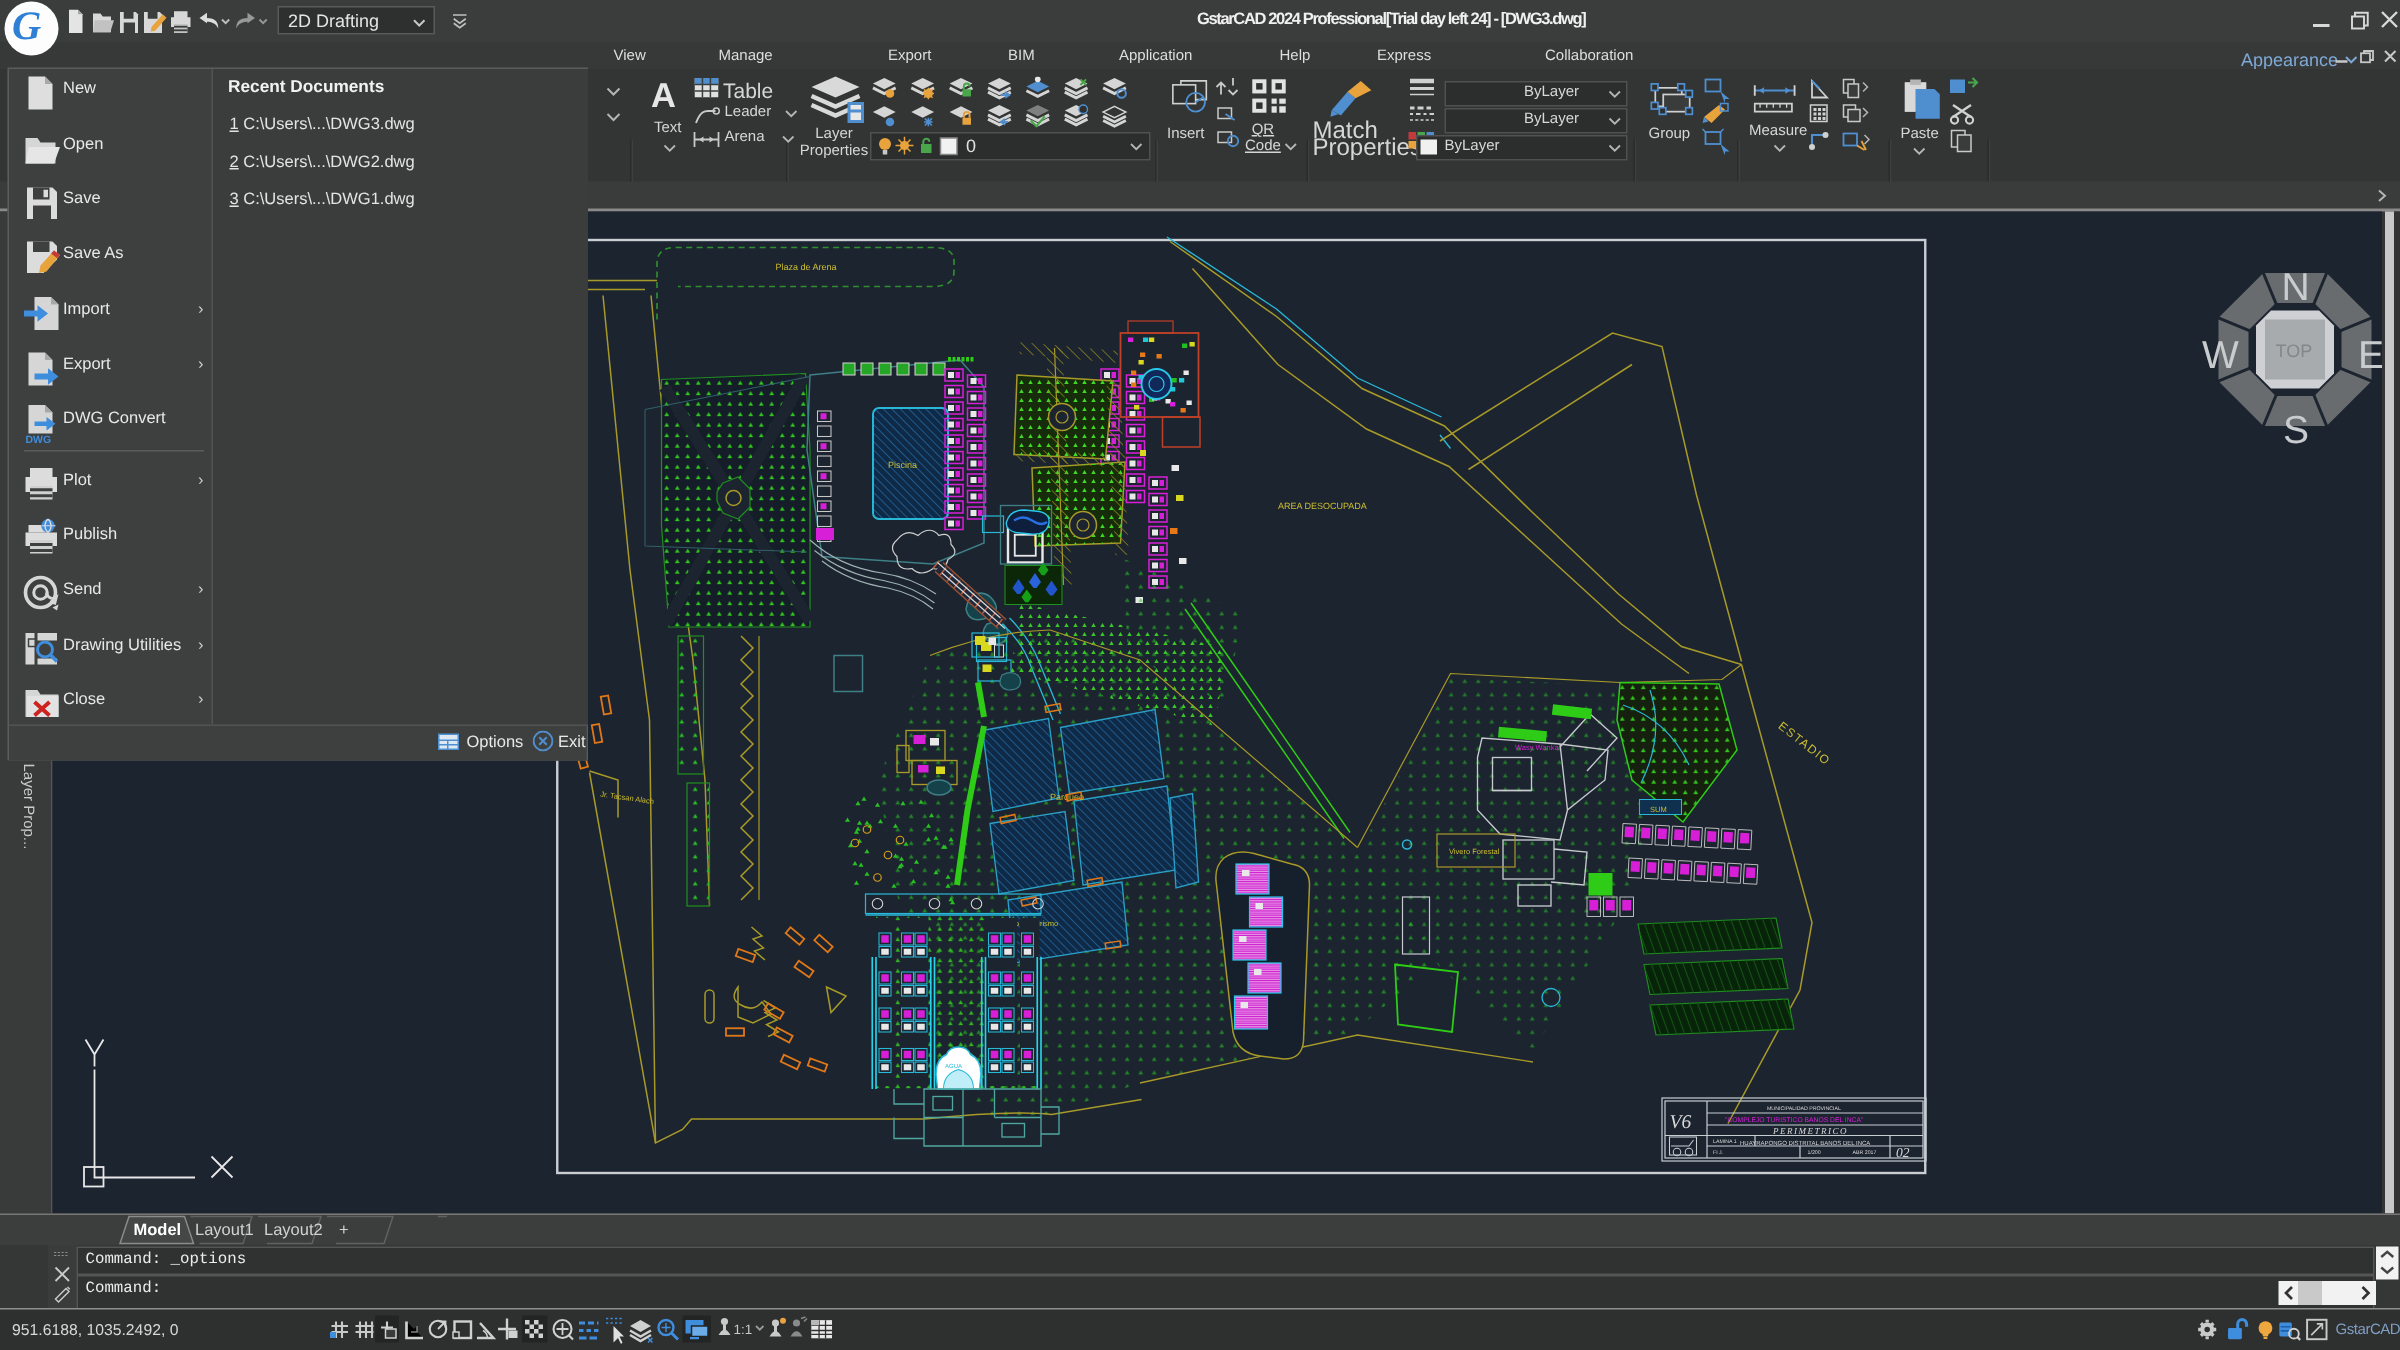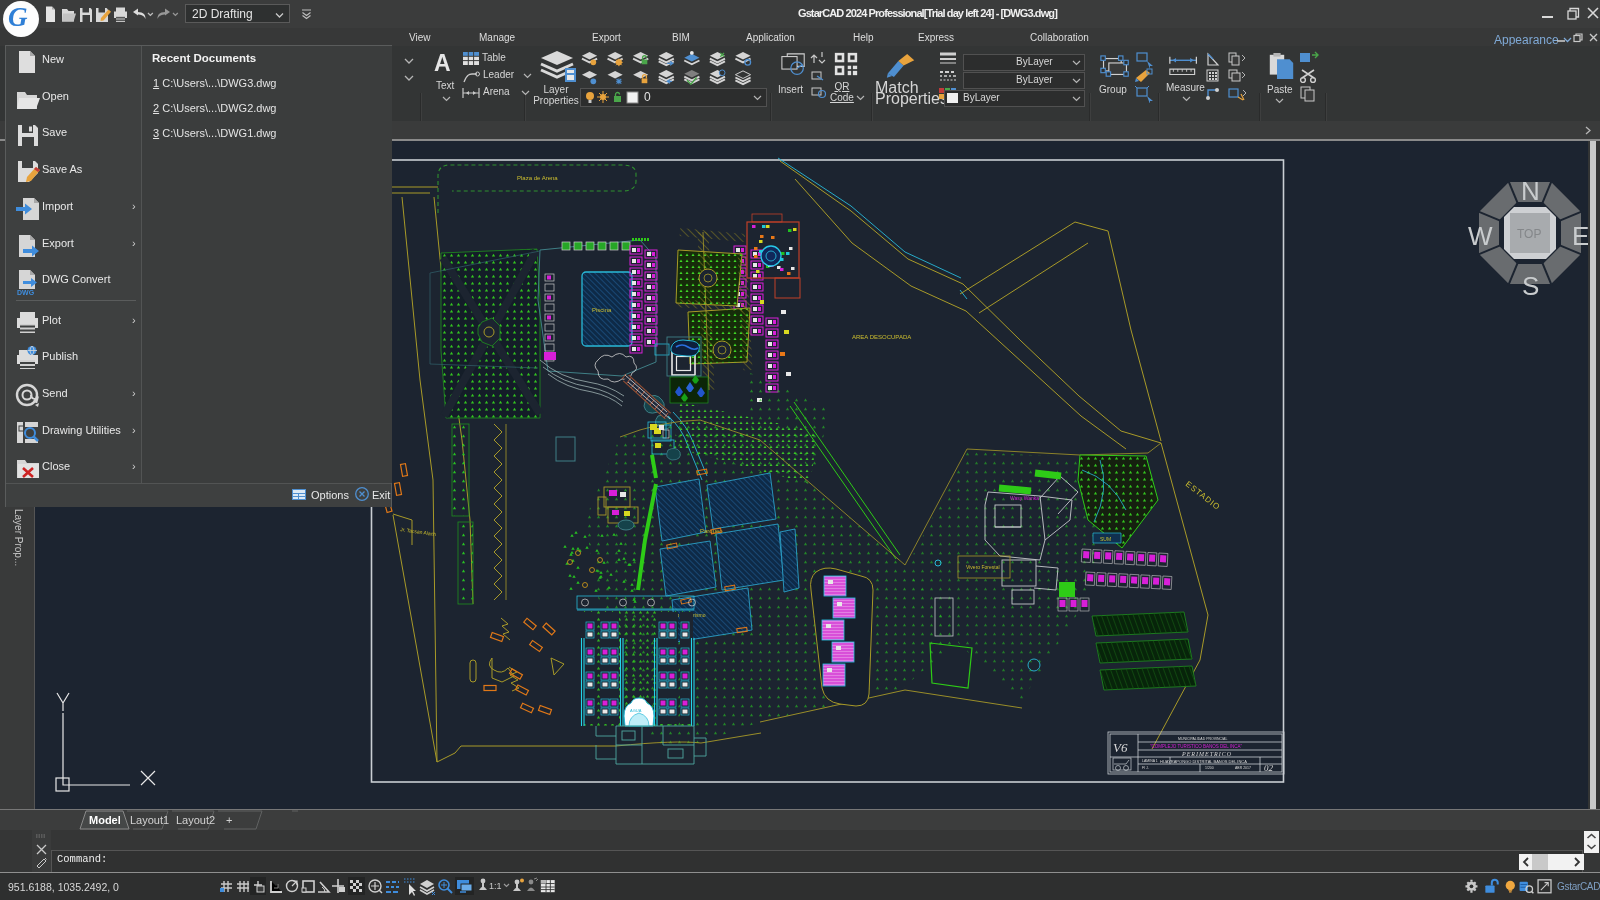"Table" div.abs { font-size: 10px -> 14px }
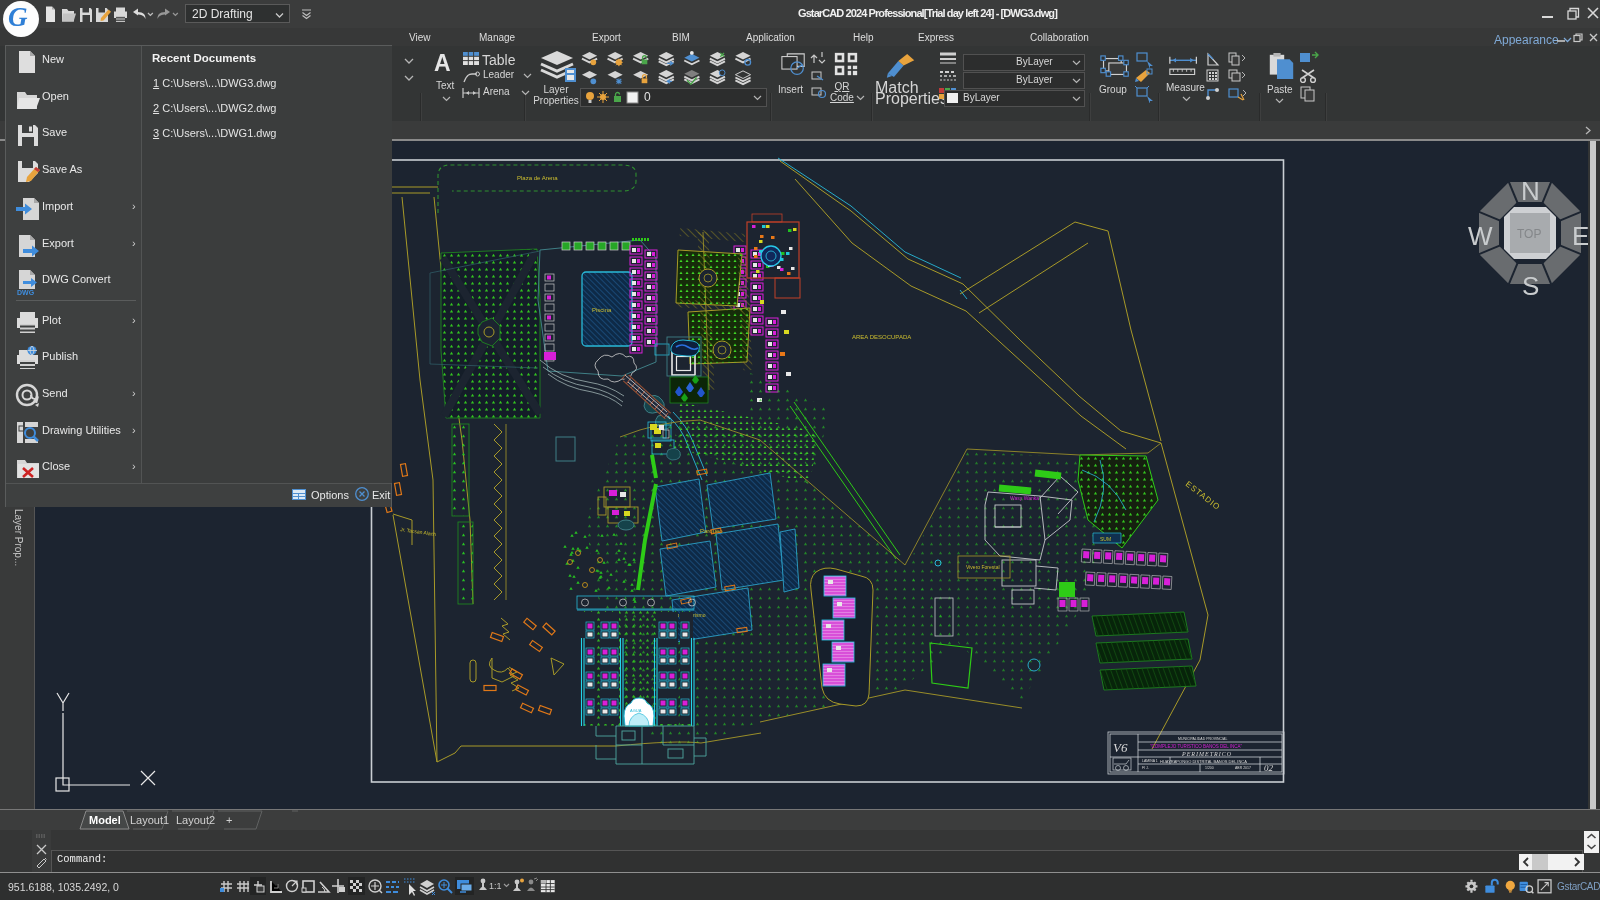"Command: _options" div.abs { html: none -> <div> <div>Command: _options</div> </div> }
